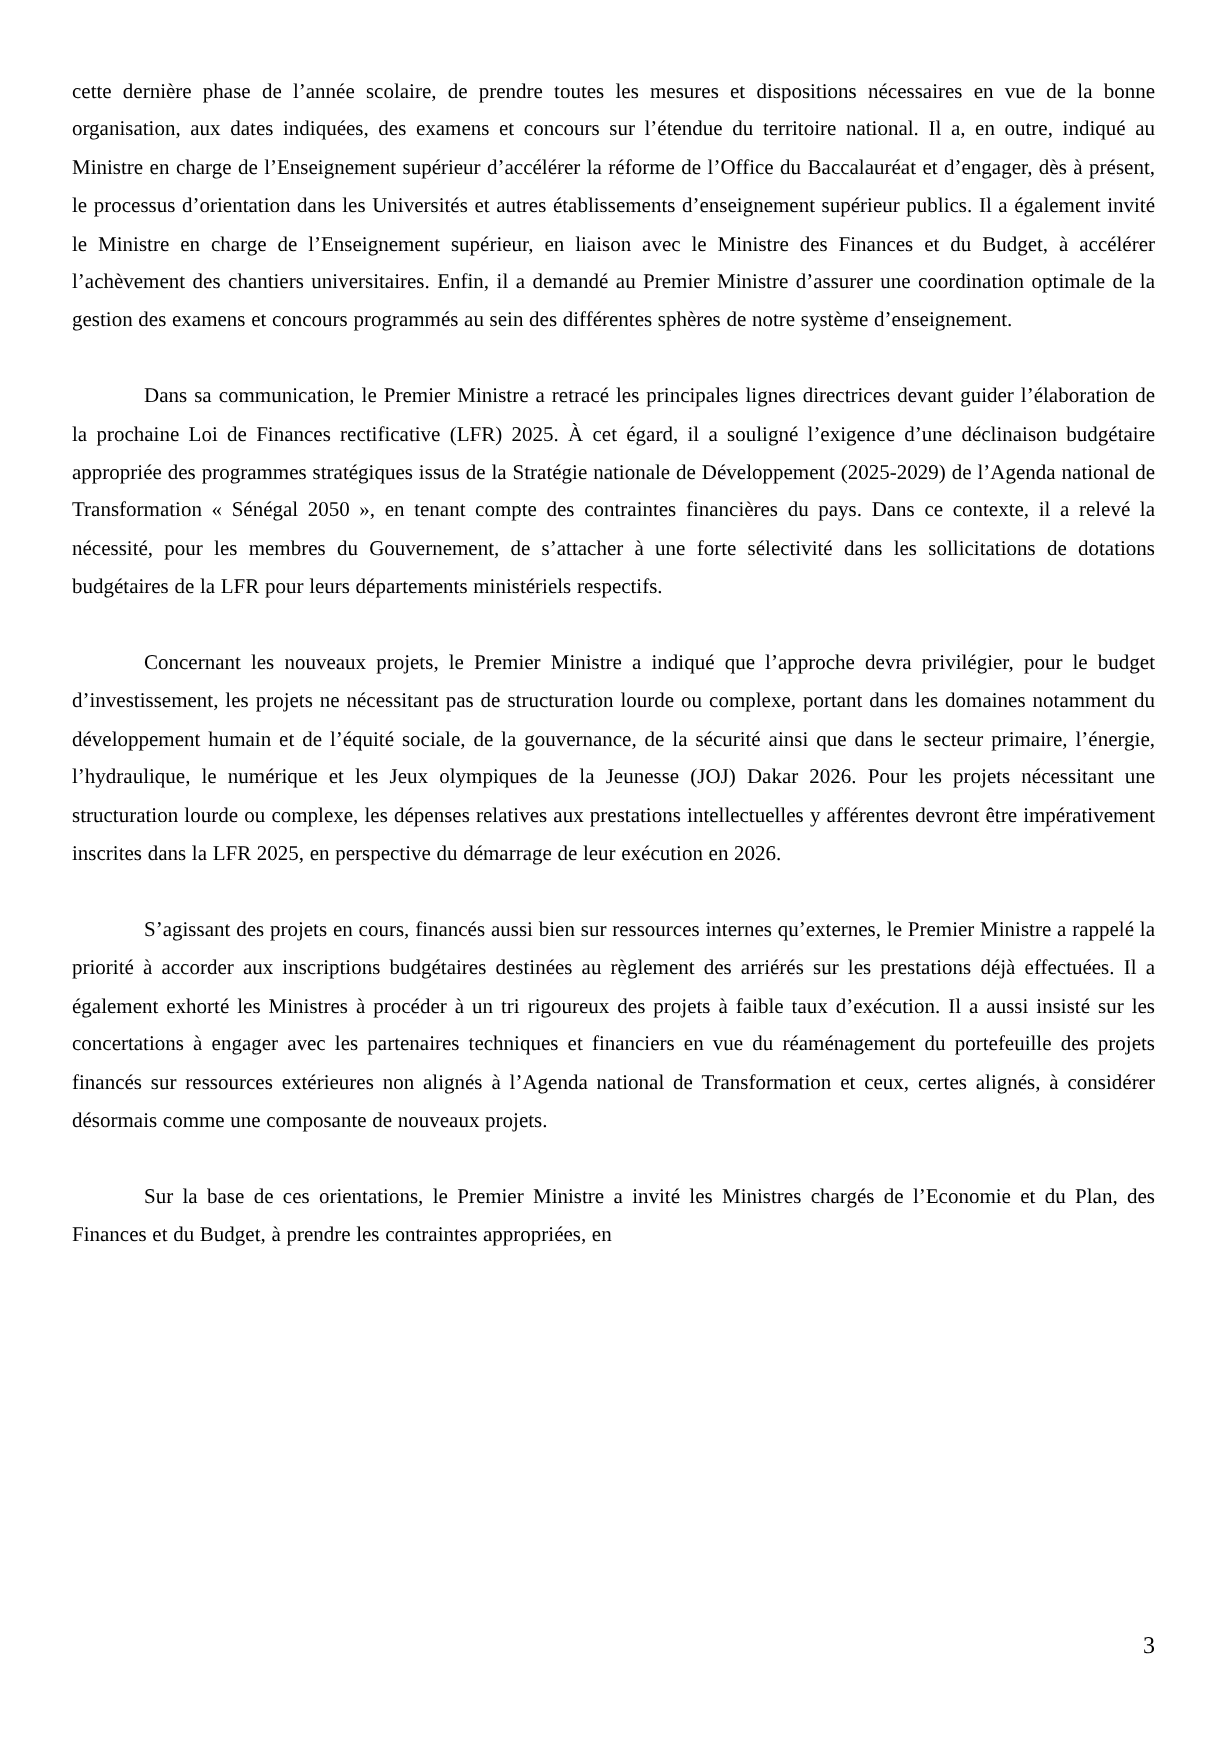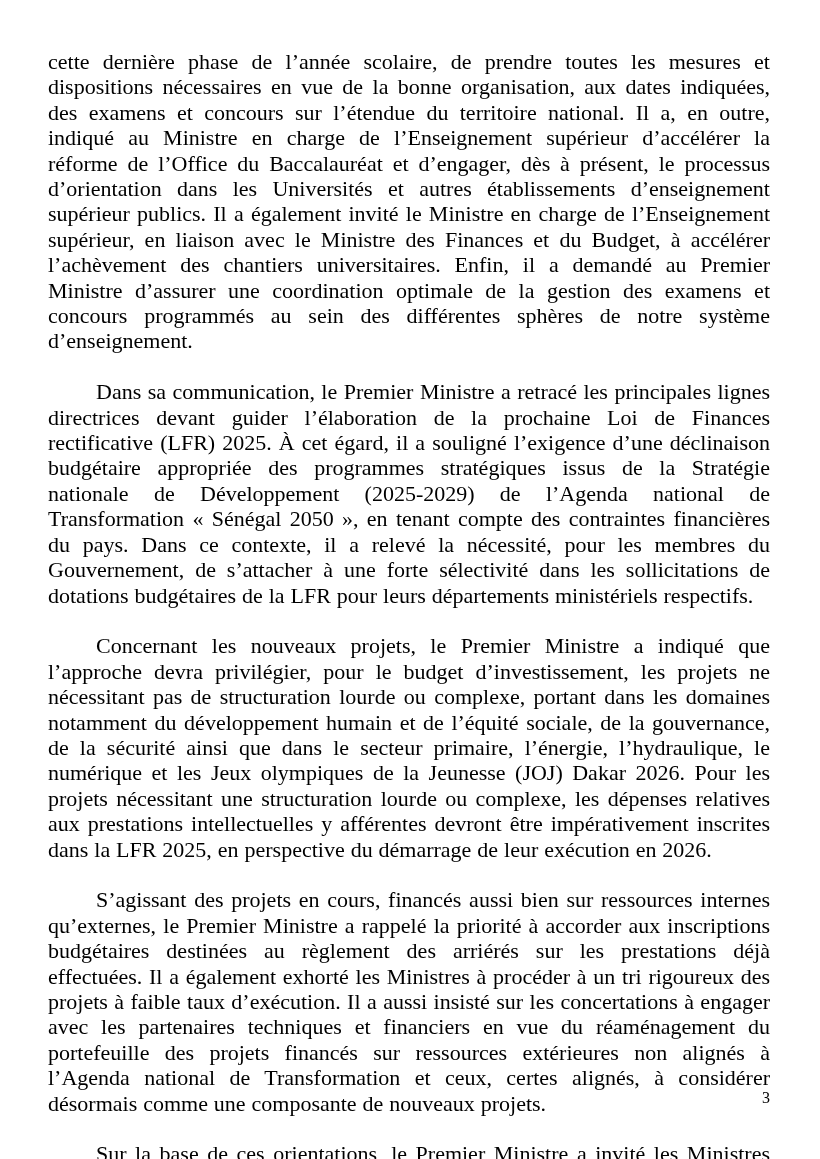"cette dernière phase de l’année" .para { font-size: 22px -> 14px }
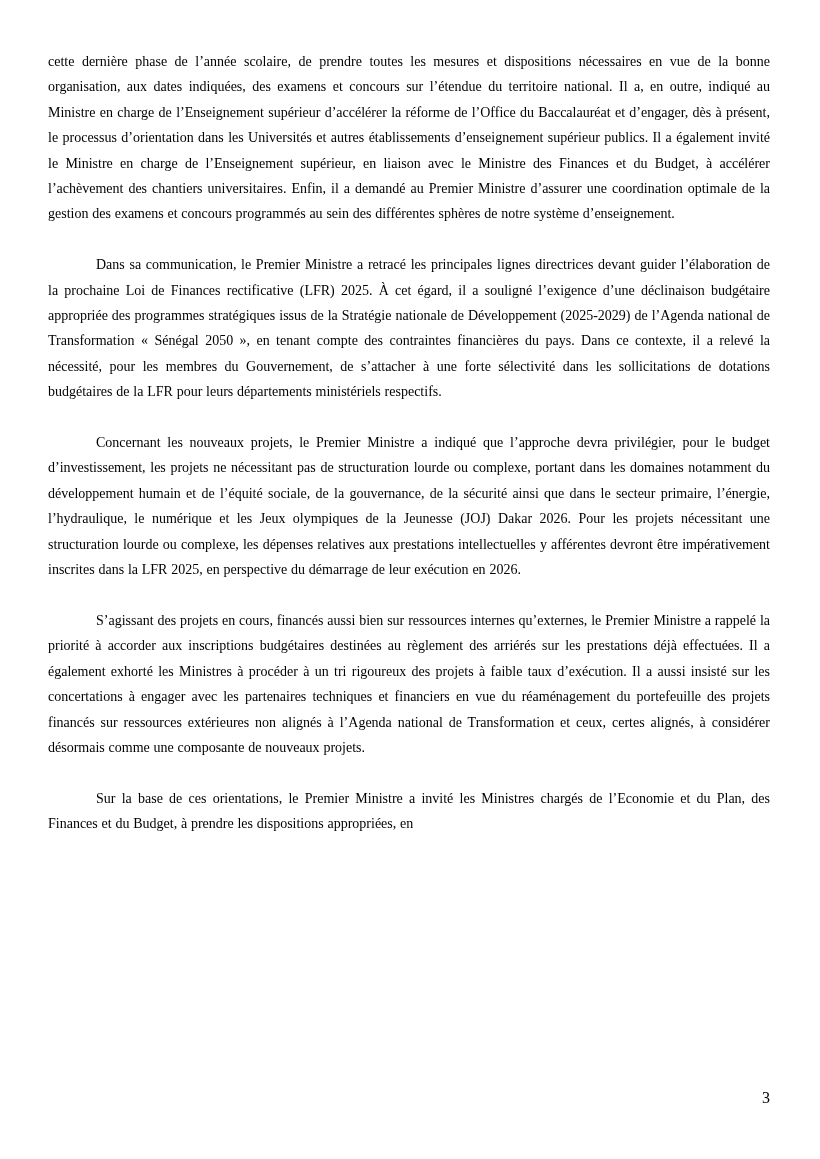"Sur la base de ces" p.para { text: dispositions -> contraintes }
